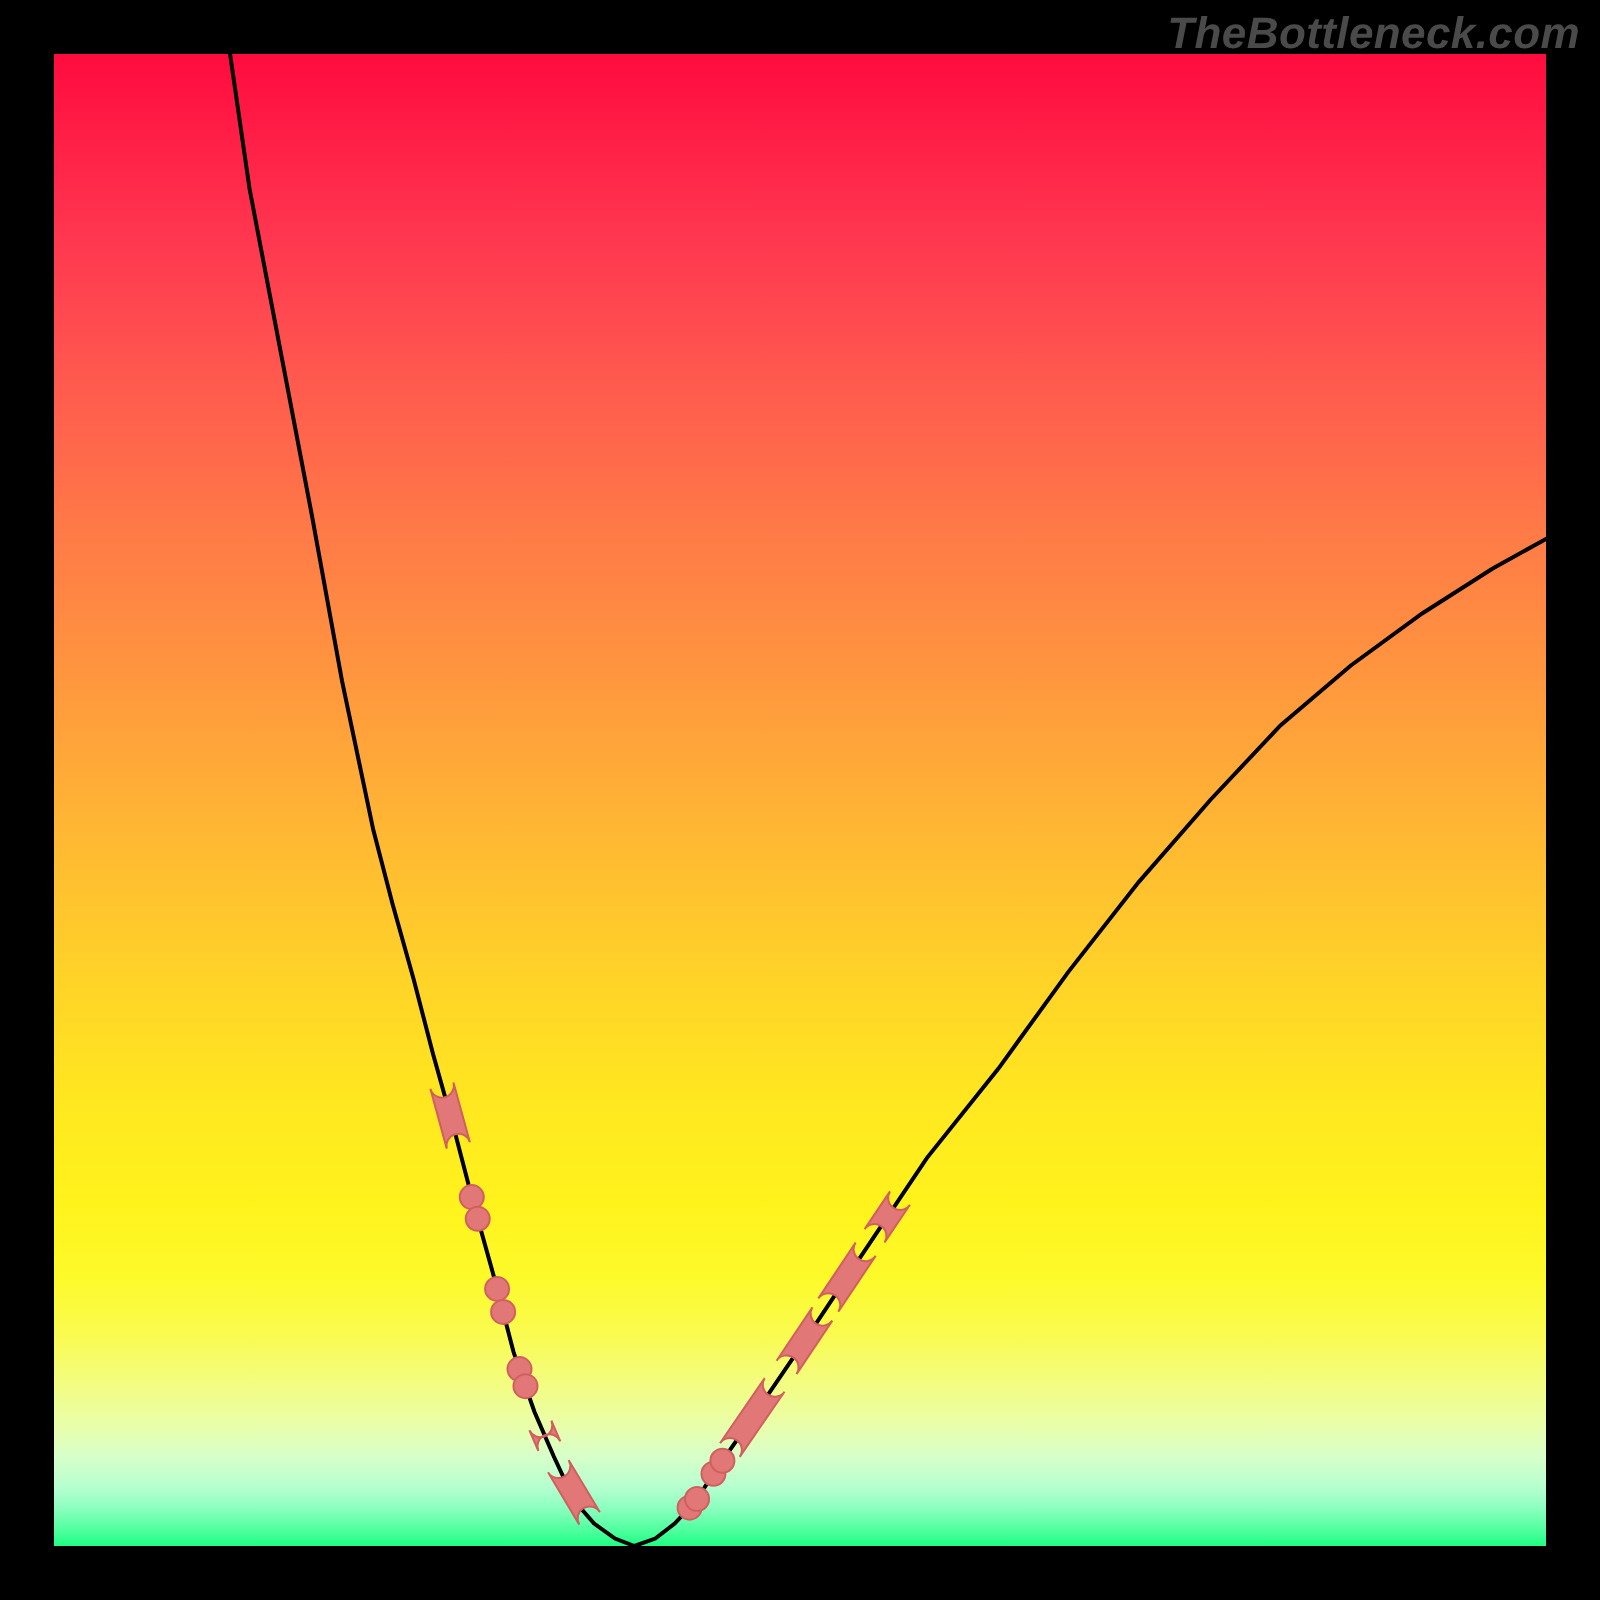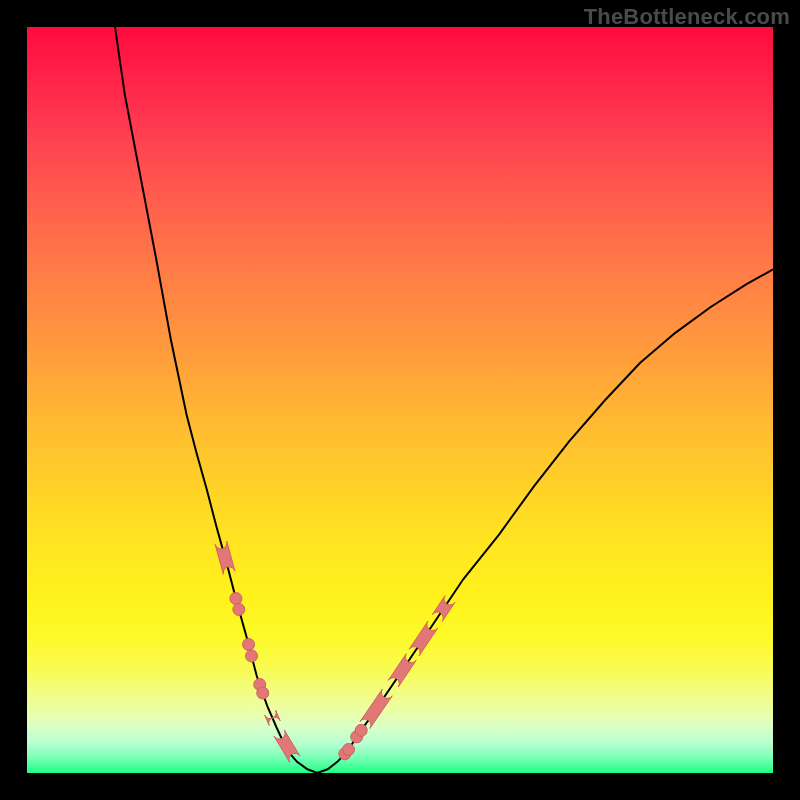"TheBottleneck.com" .watermark { font-style: none -> italic }
